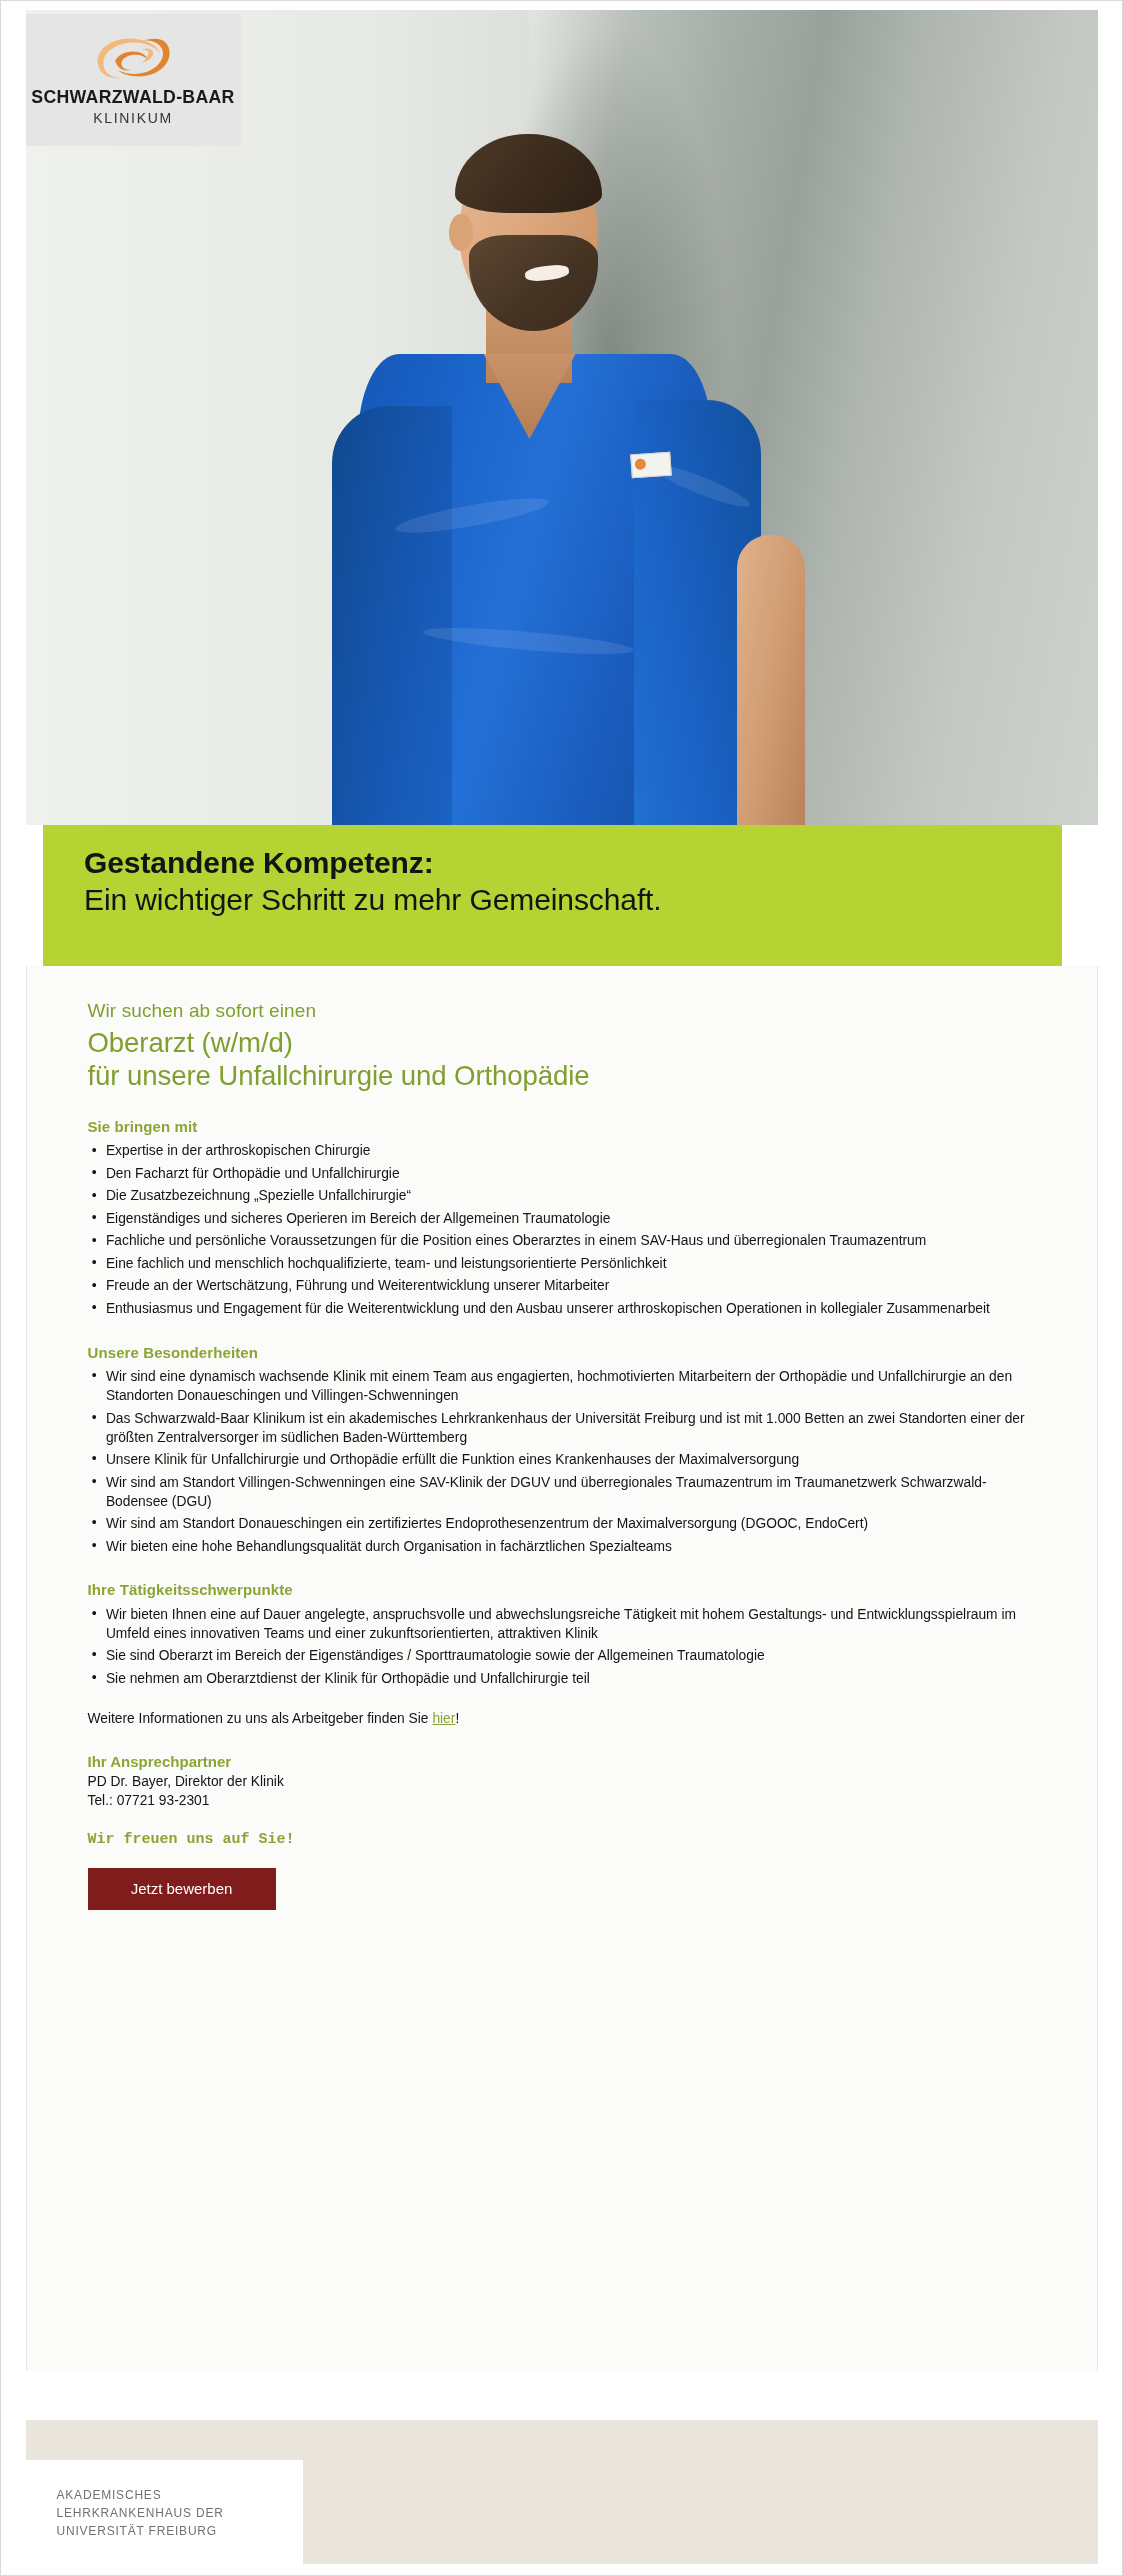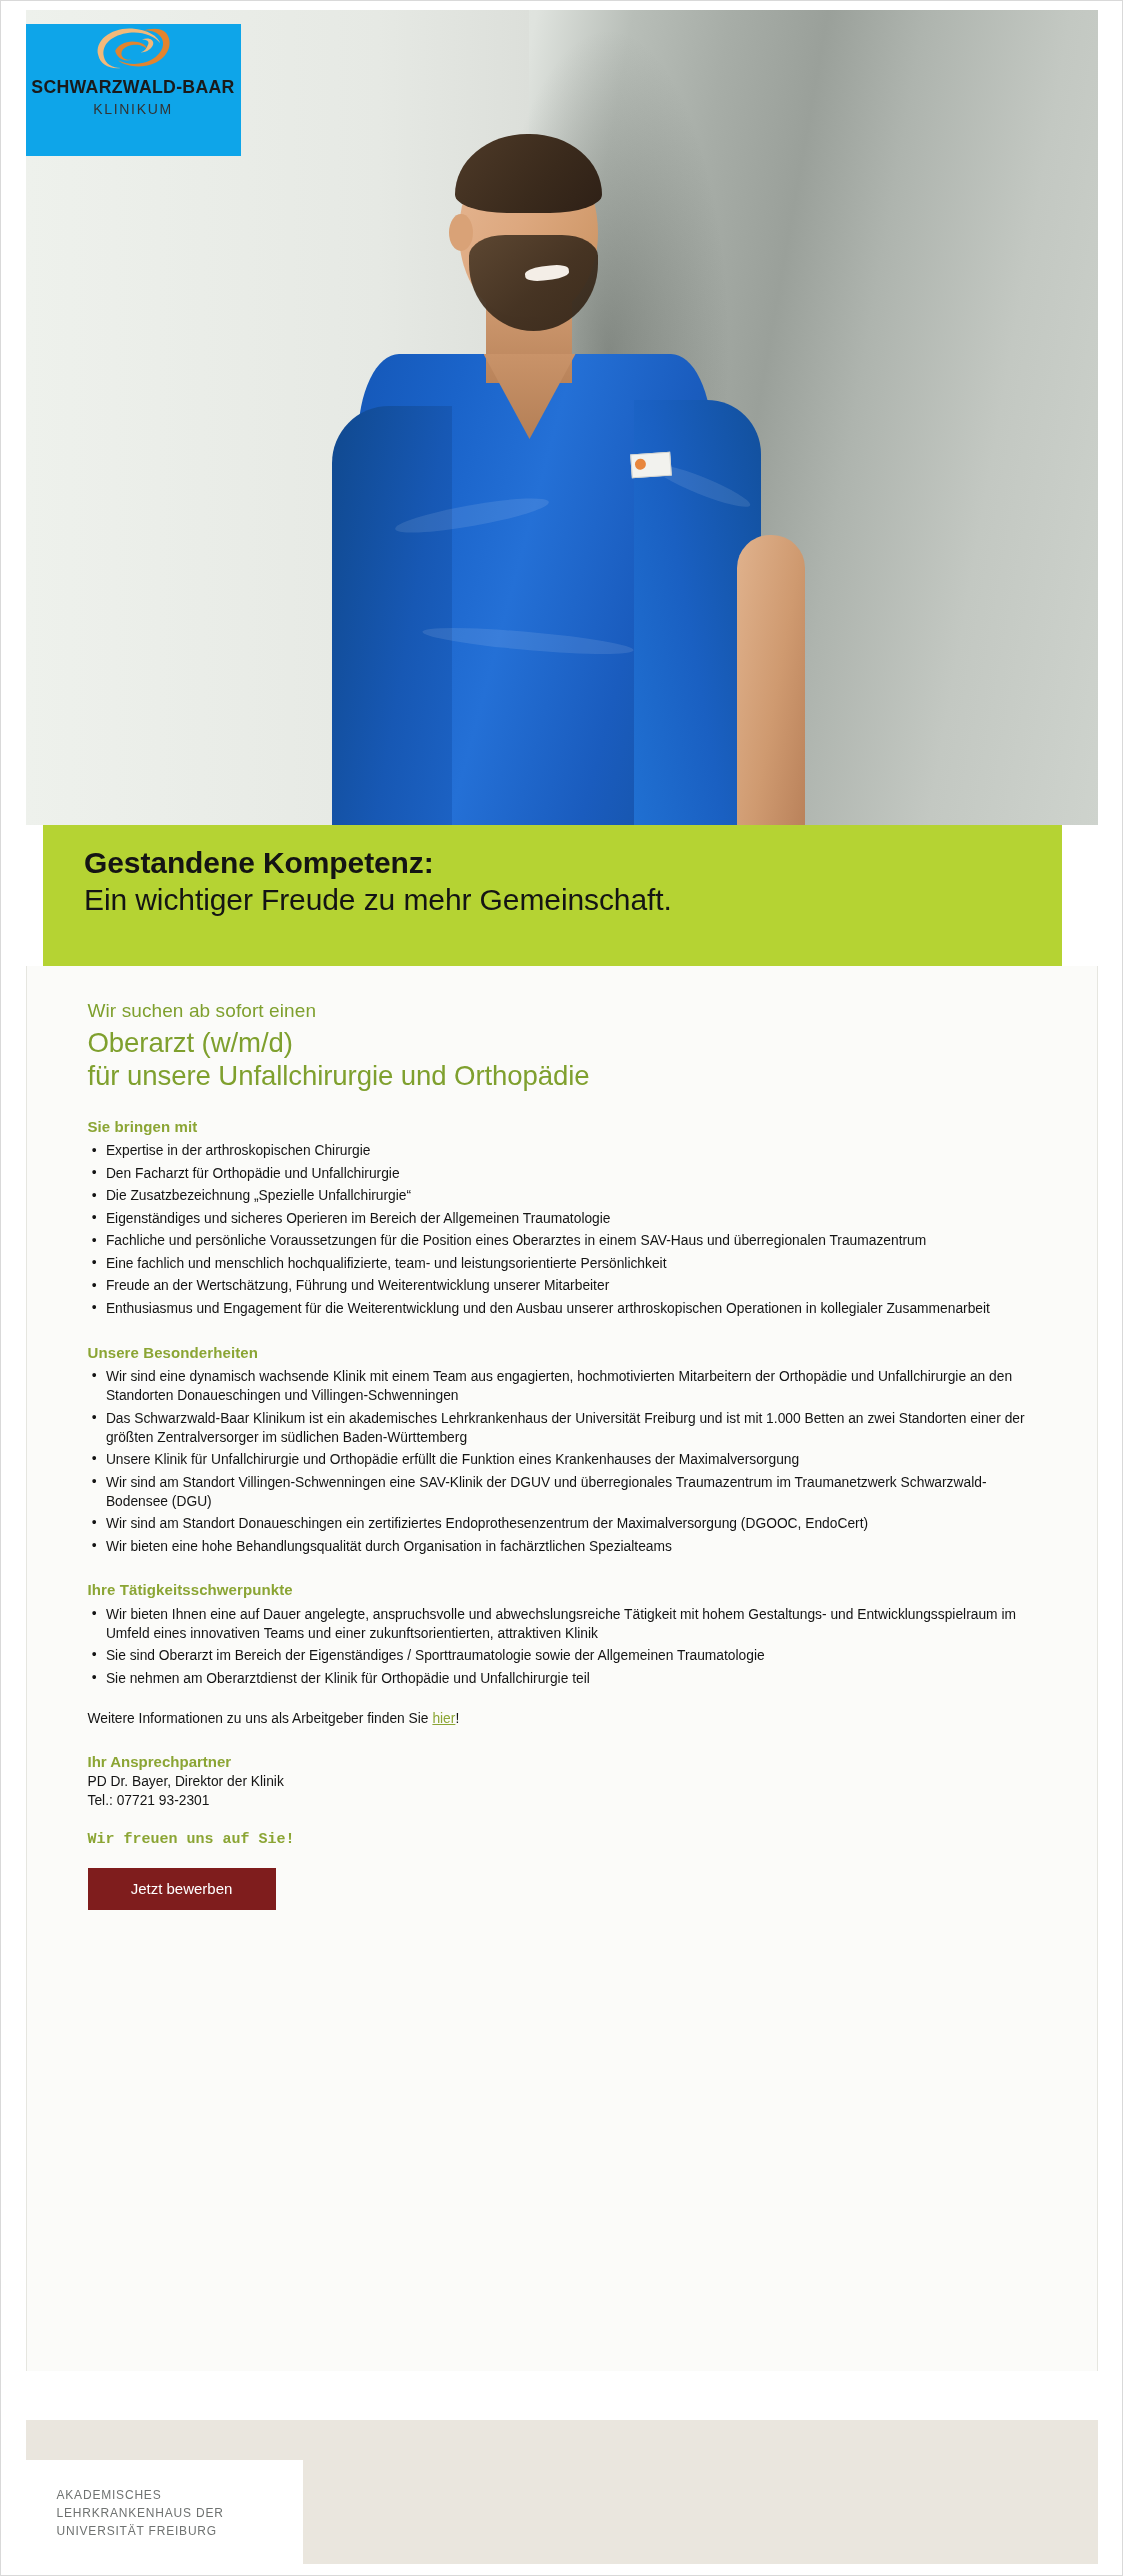"SCHWARZWALD-BAAR" .logo-card { background: #0ea5e9 -> #e5e5e5; justify-content: none -> center; top: 24px -> 14px }
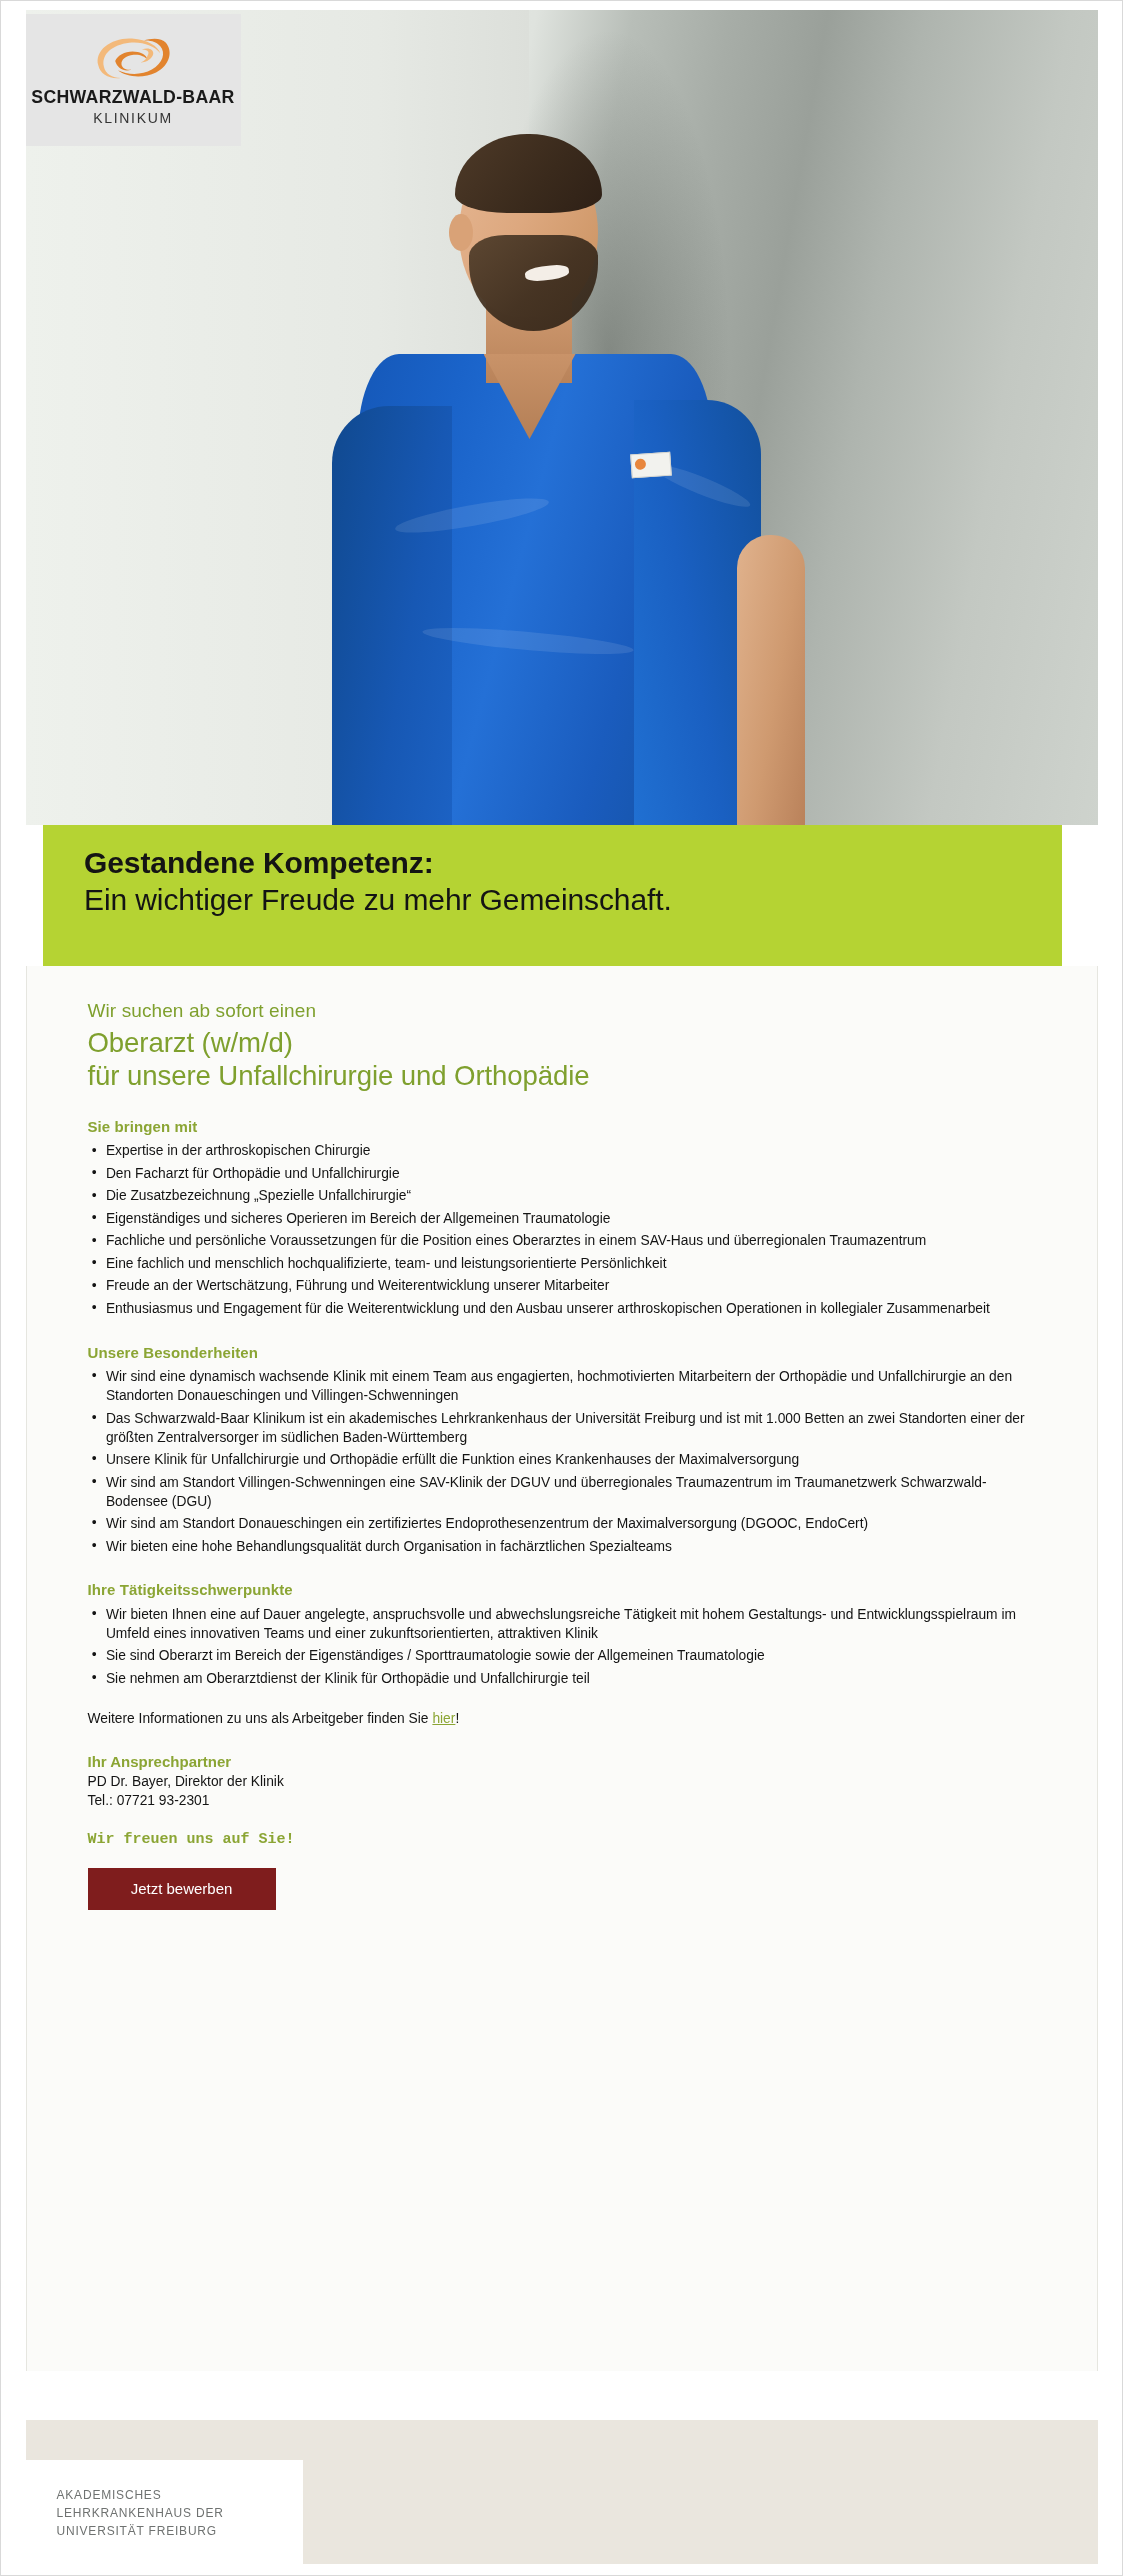"Ein wichtiger Freude zu mehr" div.banner-l2 { text: Freude -> Schritt }
